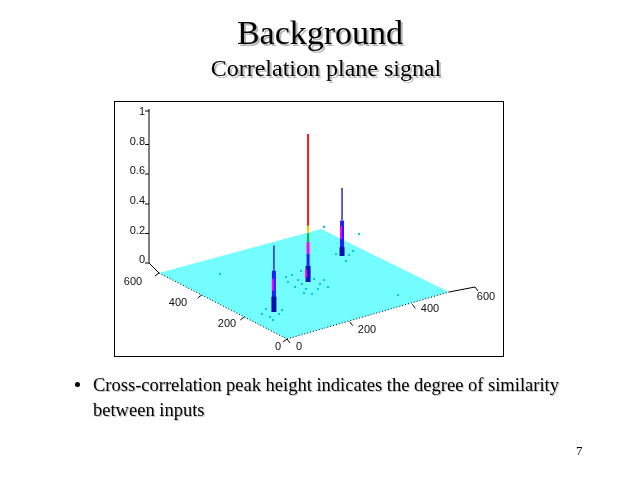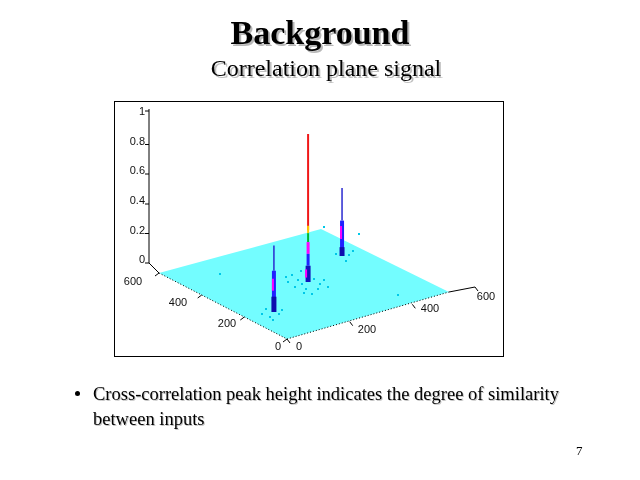"Background" .title { font-weight: bold -> normal }
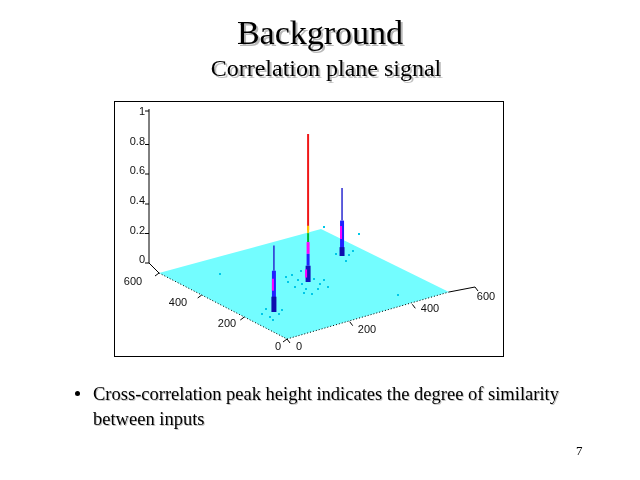"Cross-correlation peak height indicates" .bullet-row:first-child { margin-top: 16px -> 7px }
